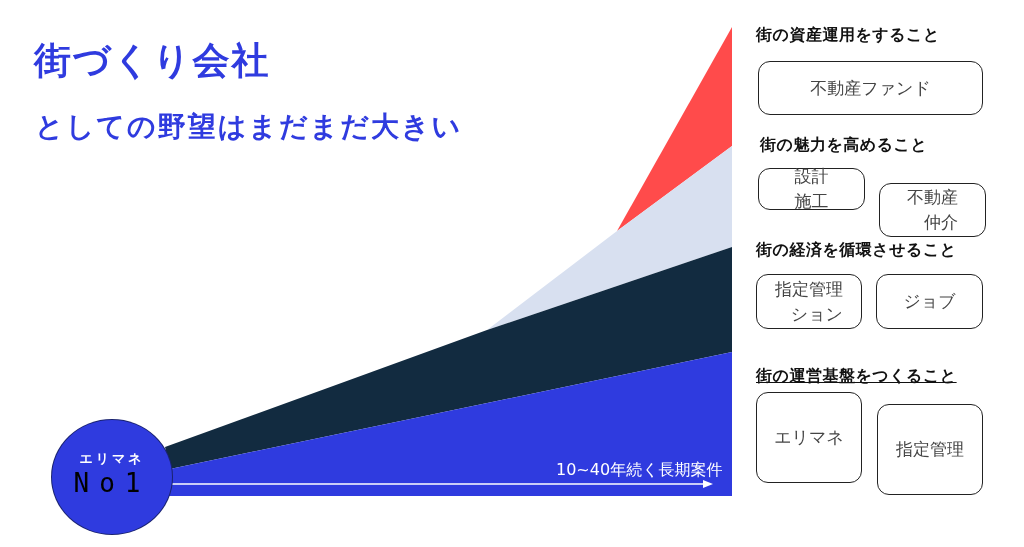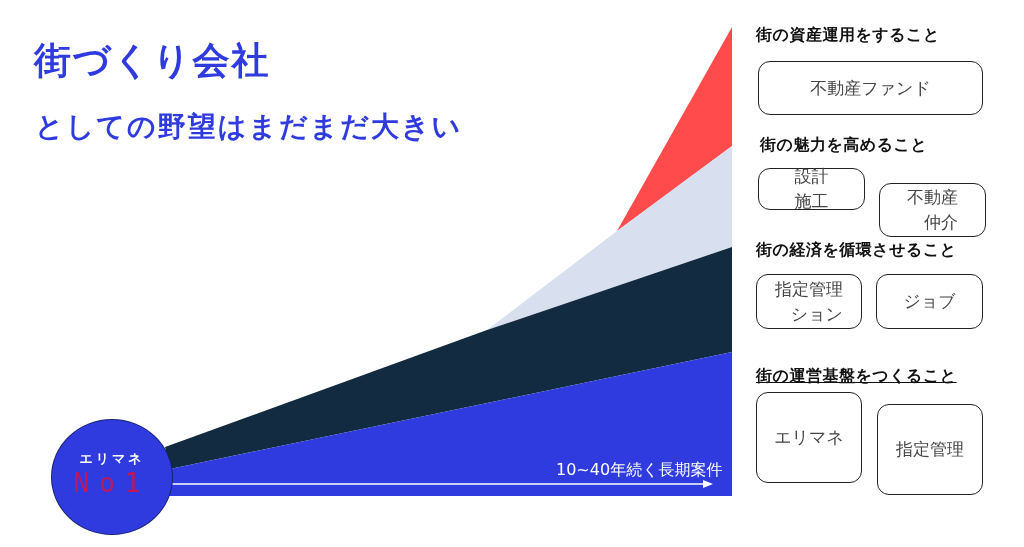"No1" .badge-no { color: #be185d -> #000000 }
